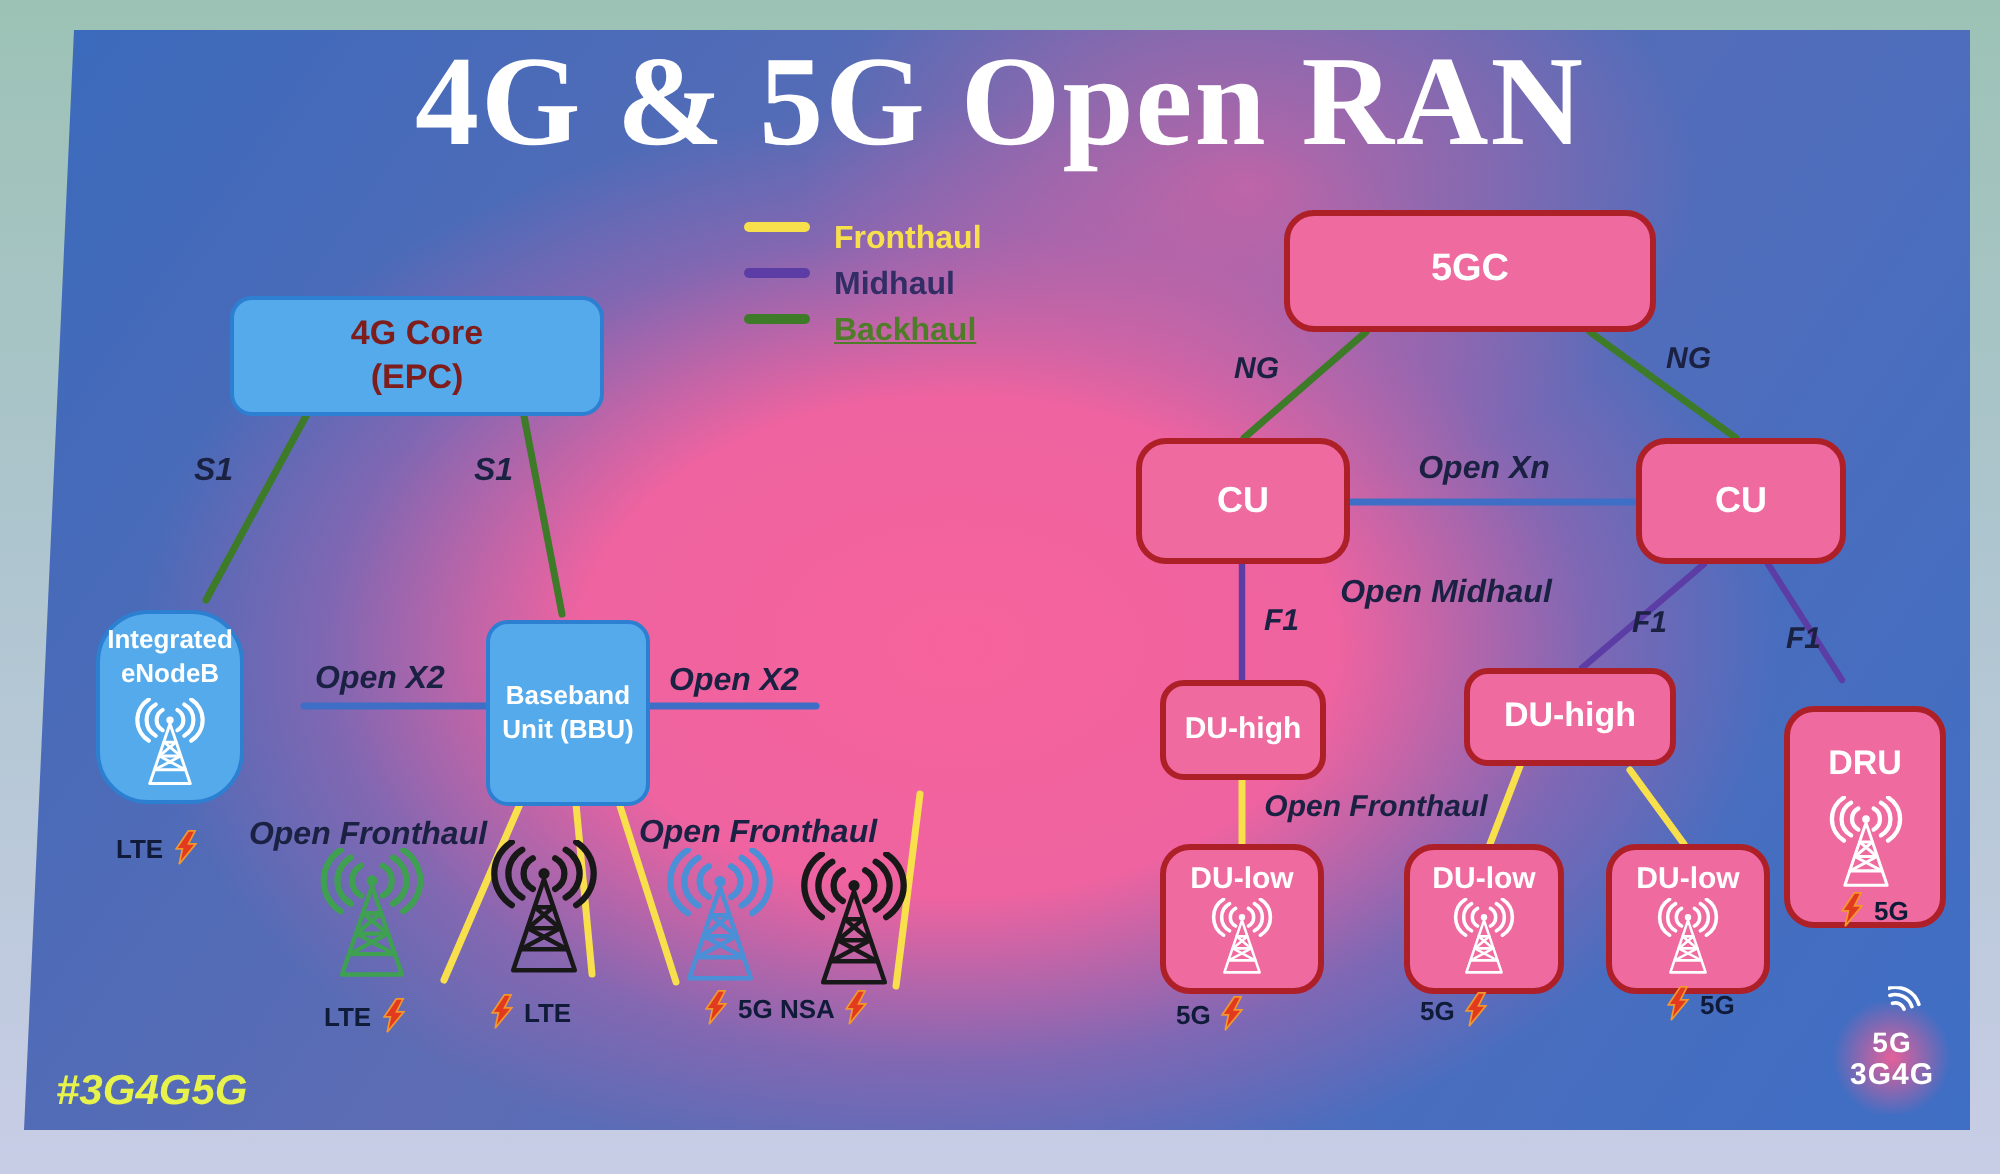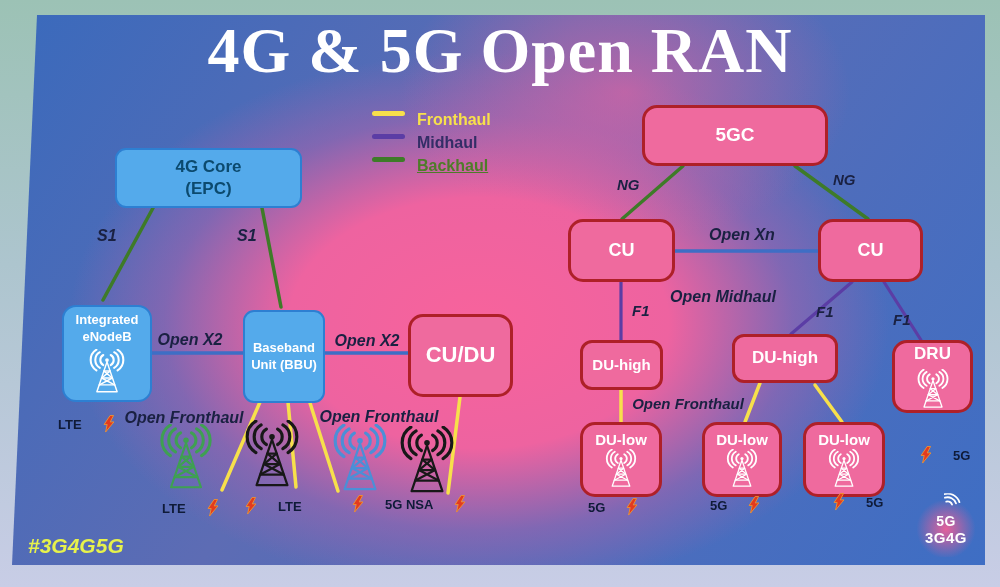"4G Core" .core-text { color: #0c4a6e -> #7f1d1d }
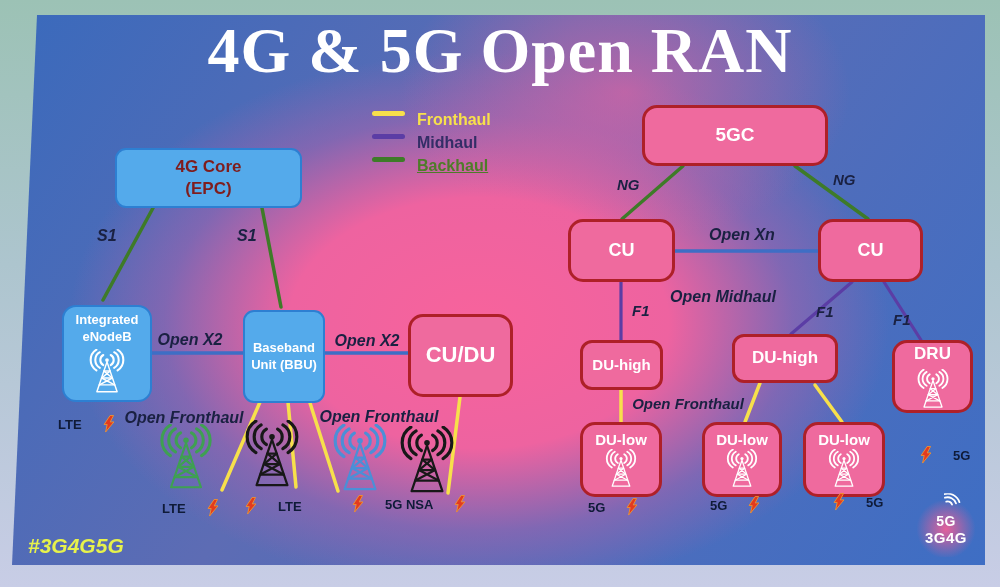"Integrated" div.node { border-radius: 14px -> 26px; left: 62px -> 48px; width: 90px -> 74px }
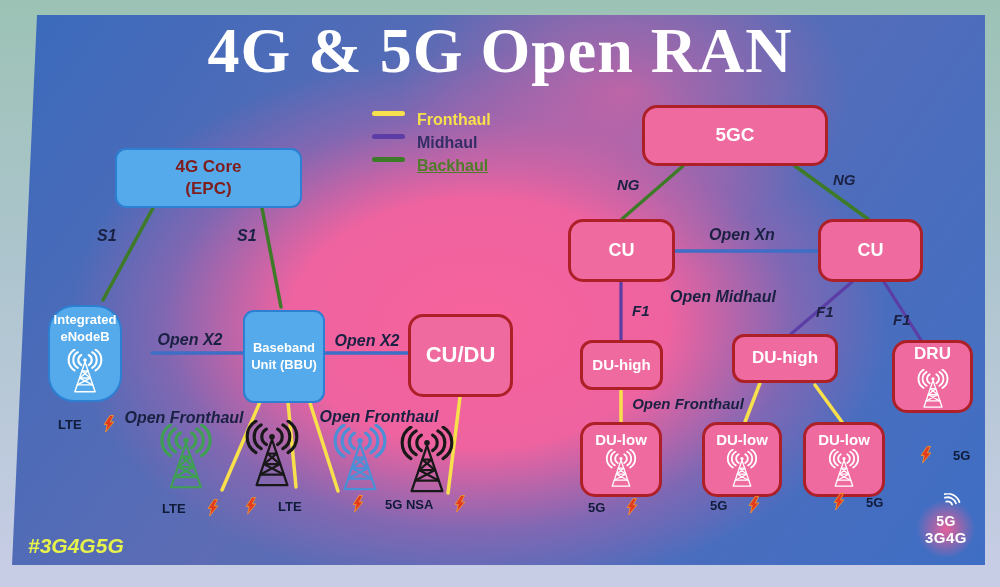"CU/DU" div.node { html: <div> <div>CU/DU</div> </div> -> none }
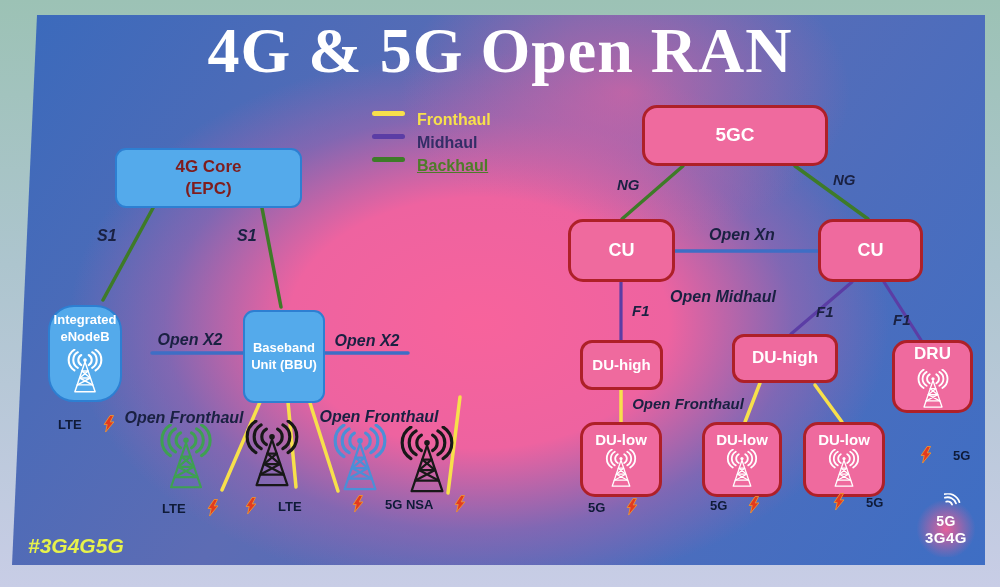"DRU" div.node { height: 73px -> 111px; top: 340px -> 353px }
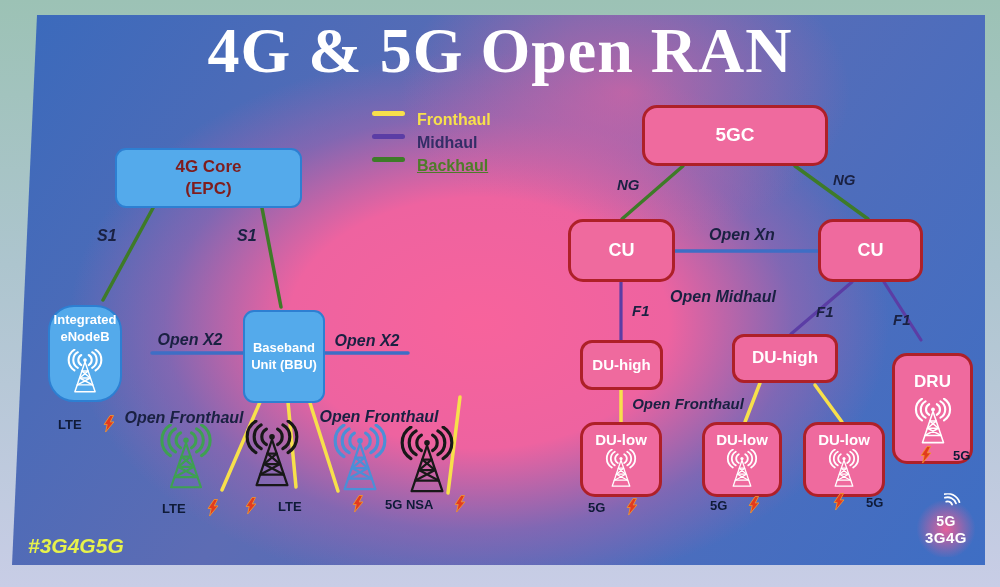"LTE" .tag { gap: 21px -> 5px }
